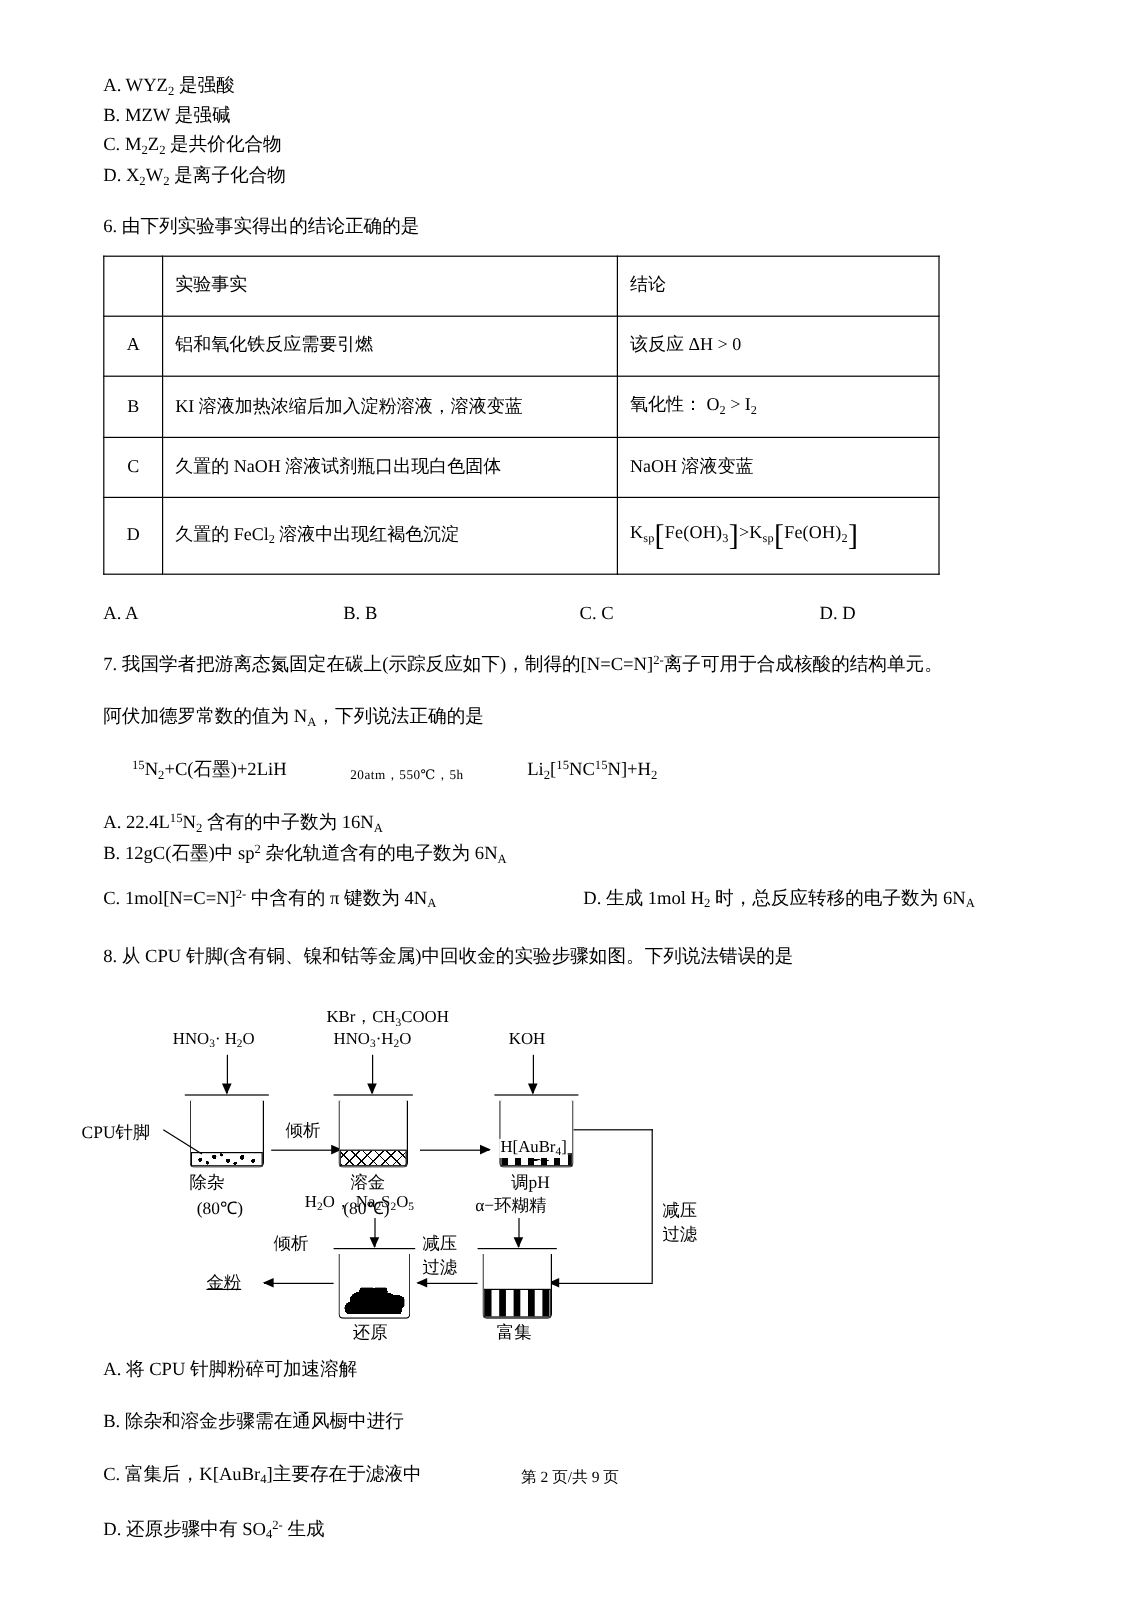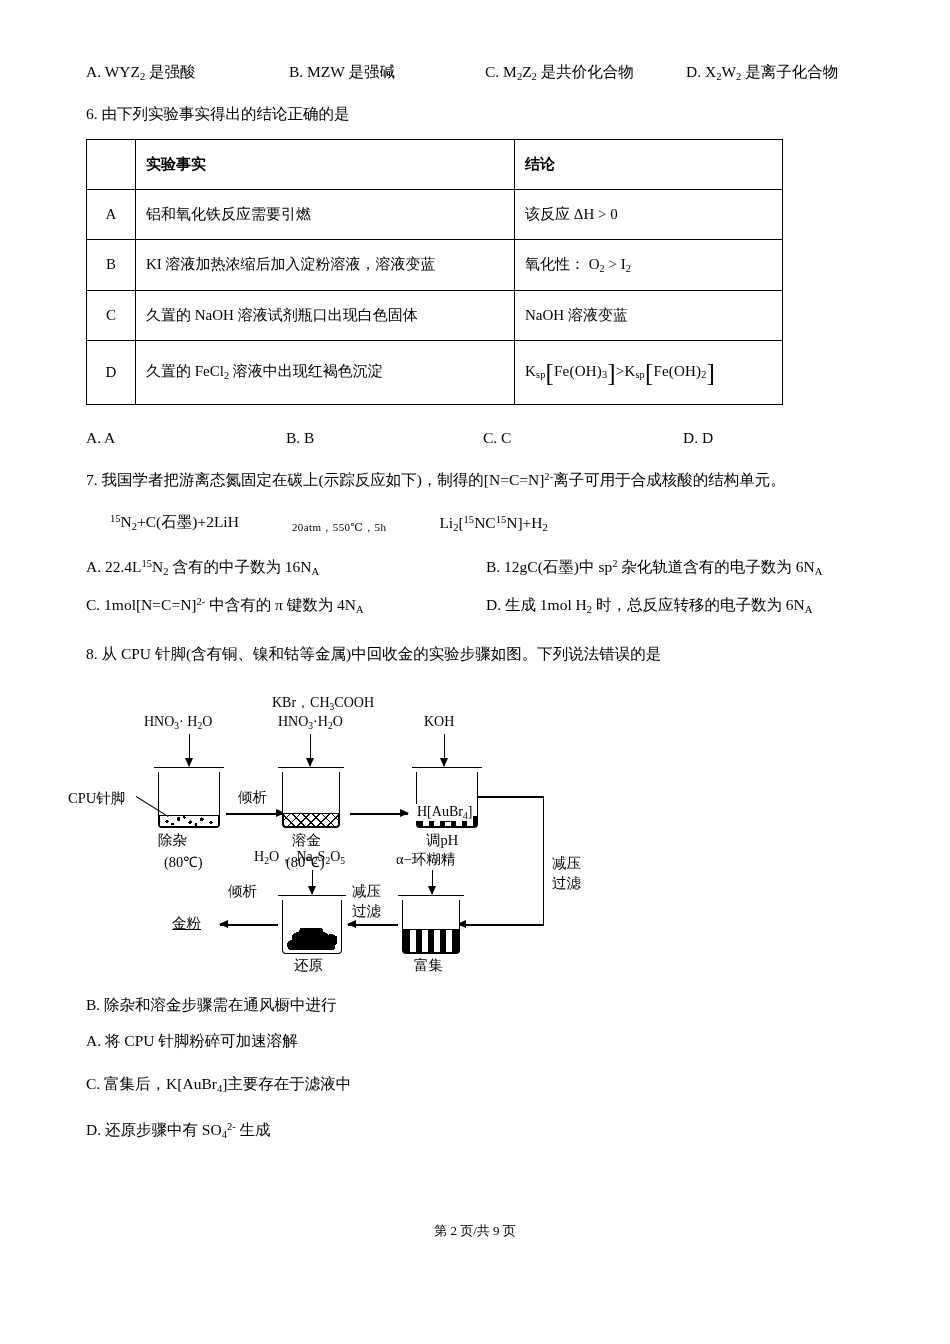"A. WYZ2 是强酸" .opt-row { flex-direction: none -> column }
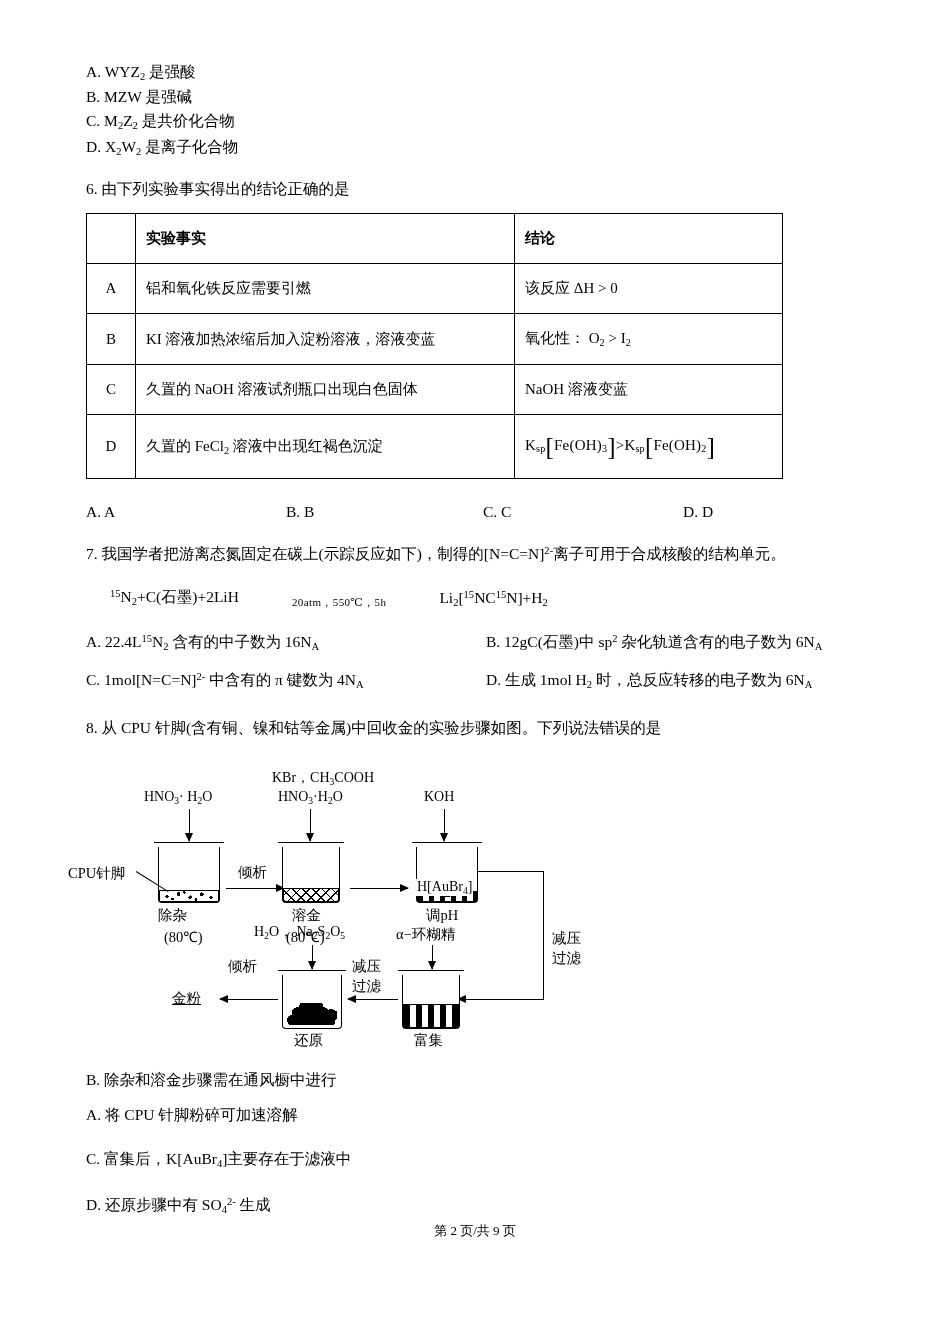"实验事实" .hdr-row td { font-weight: bold -> none }
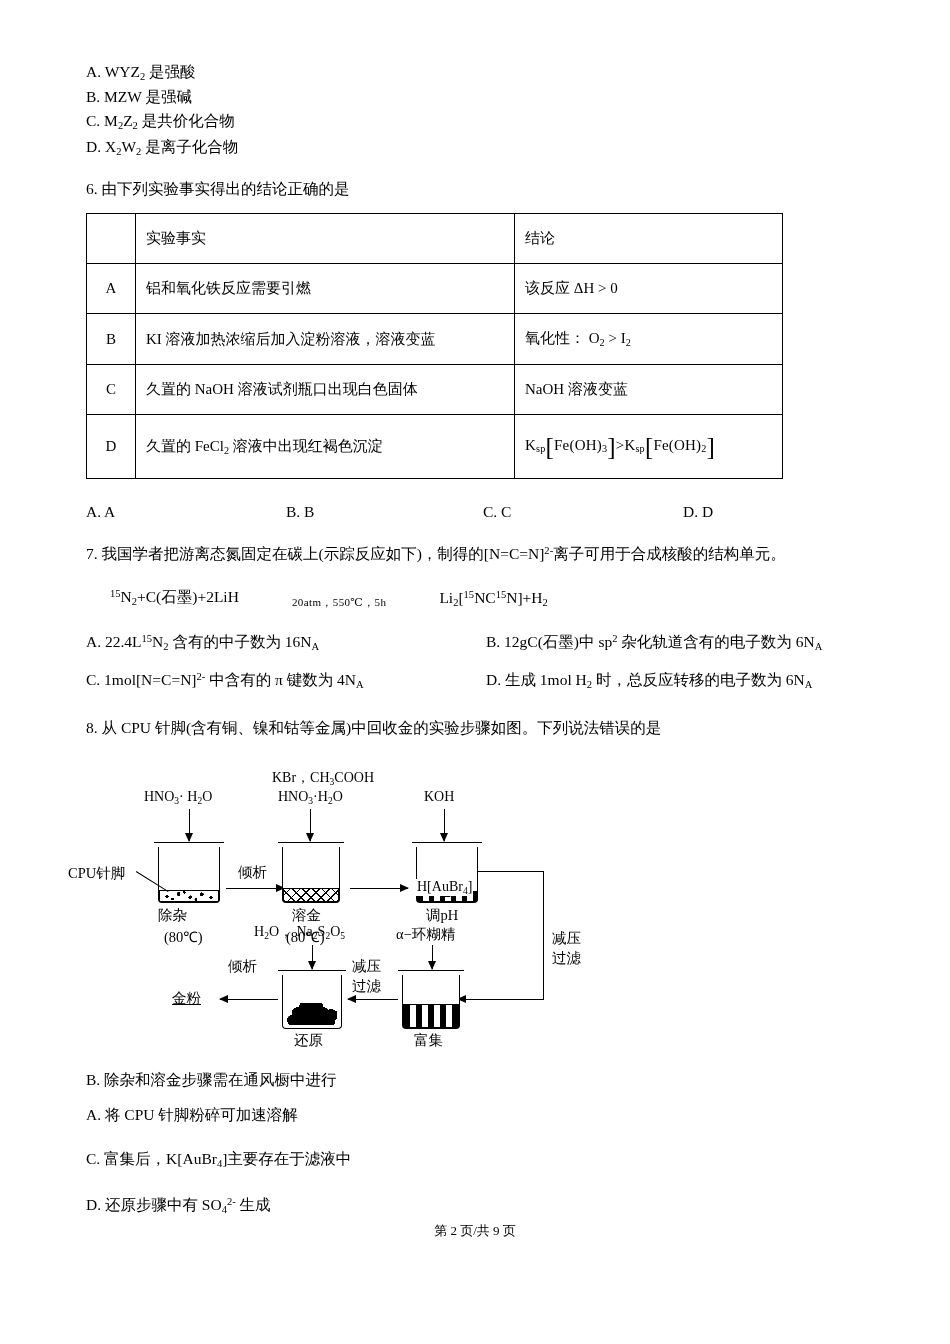"阿伏加德罗常数的值为 NA，下列说法正确的是" div.q-text { html: none -> <div>阿伏加德罗常数的值为 N<sub>A</sub>，下列说法正确的是</div> }
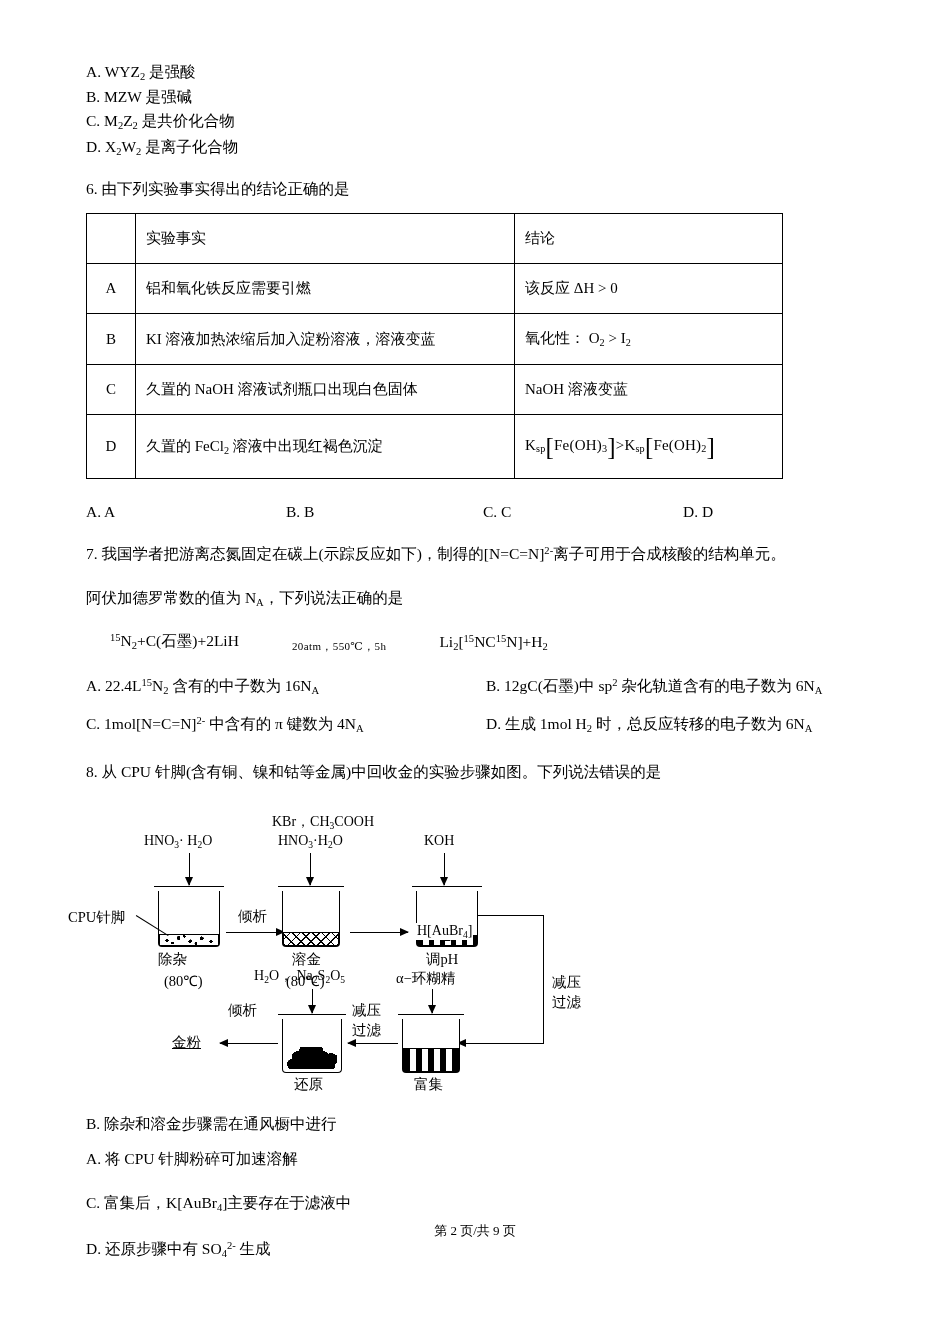"A. 22.4L15N2 含有的中子数为 16NA" div.two-col { flex-direction: none -> column }
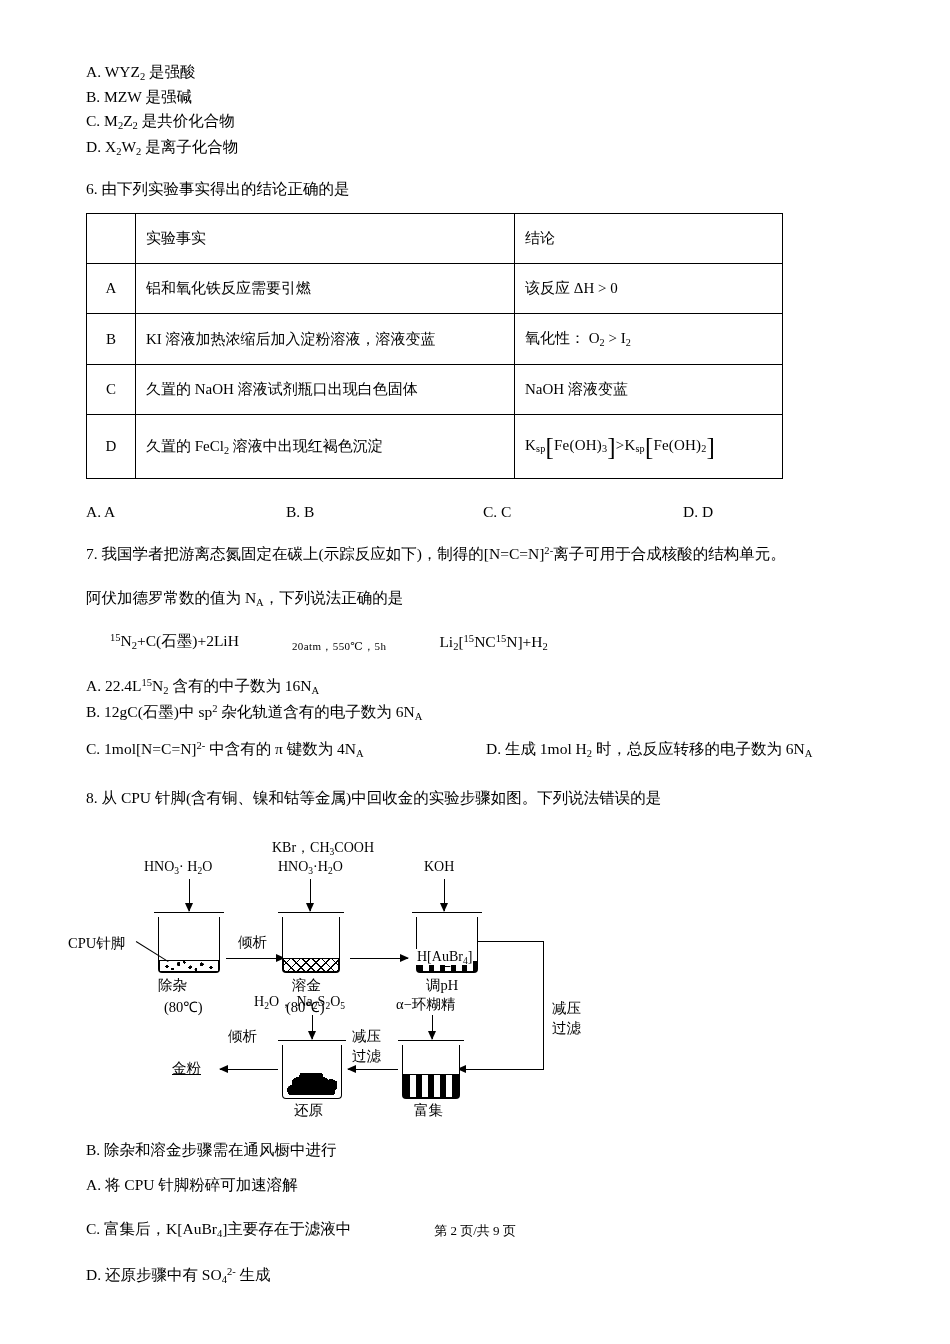"B. 除杂和溶金步骤需在通风橱中进行" div.q-text { order: before "A. 将 CPU 针脚粉碎可加速溶解" -> after "A. 将 CPU 针脚粉碎可加速溶解" }
